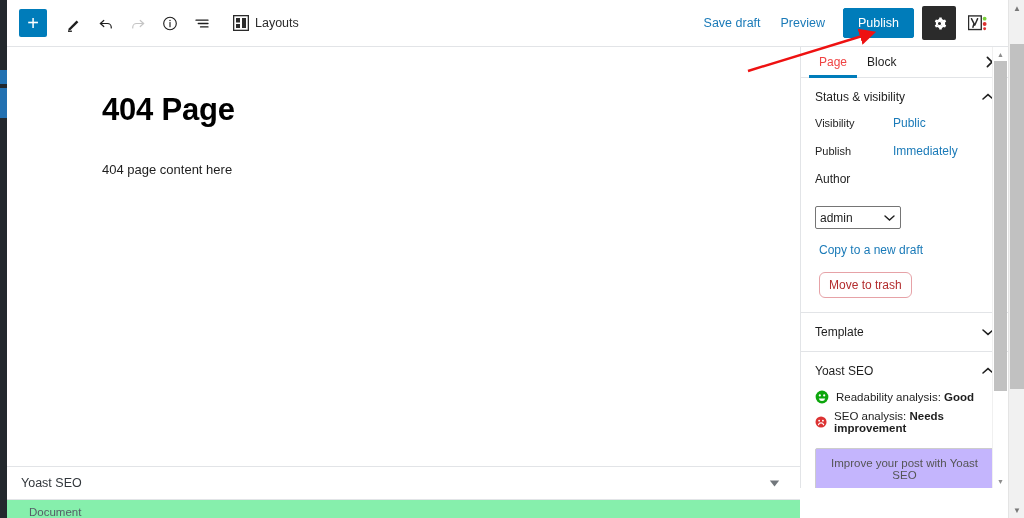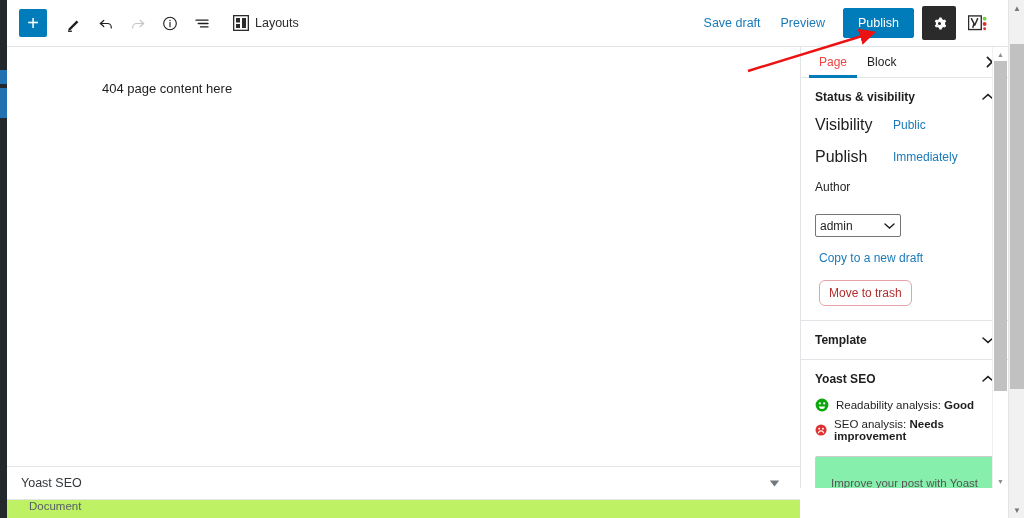"404 Page" h1.post-title { html: none -> <h1>404 Page</h1> }
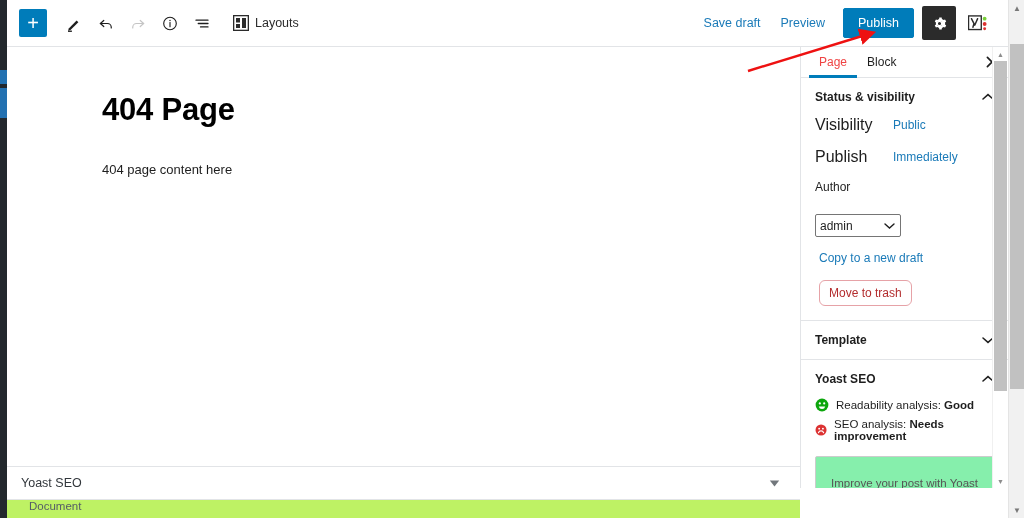"Status & visibility" .panel-head h3 { font-weight: 700 -> 400 }
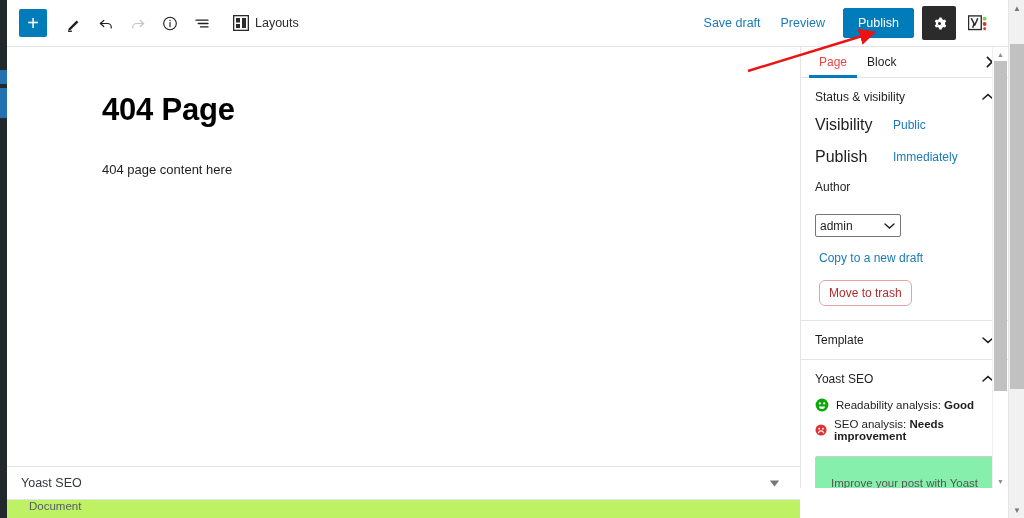"Visibility" .row-label { font-size: 16px -> 11px }
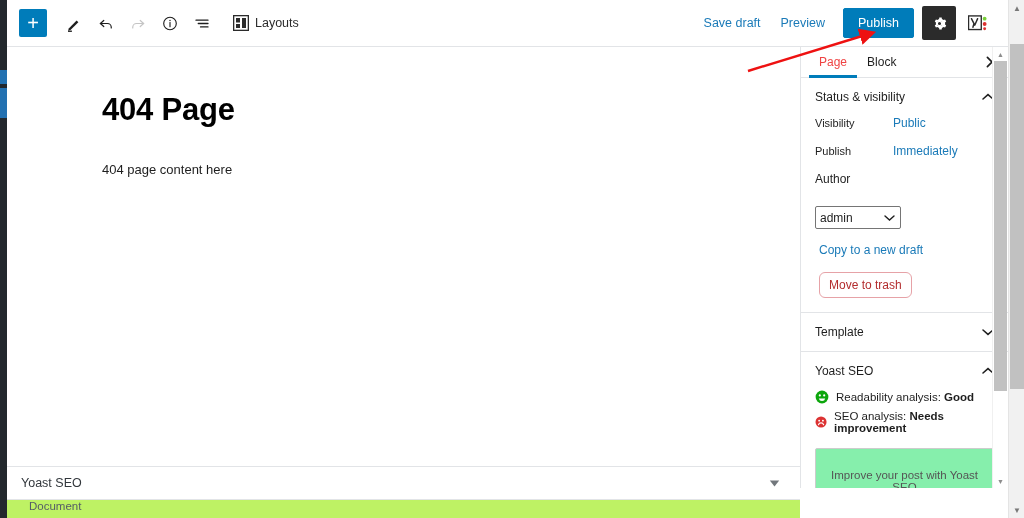"Improve your post with Yoast" .yoast-cta { background: #86efac -> #c4b5fd; padding: 20px 9px -> 8px 9px }
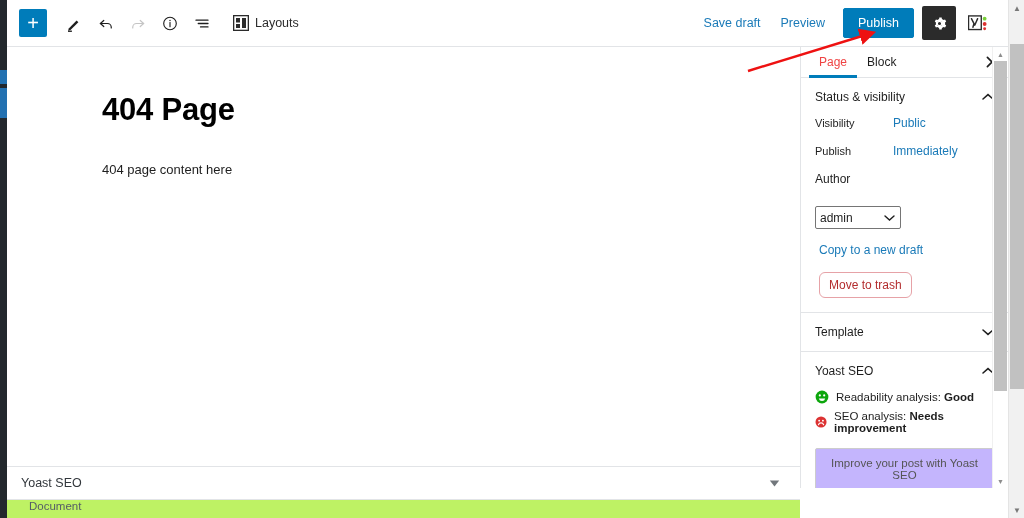"Document" .doc-bar { align-items: flex-start -> flex-end; background: #bef264 -> #86efac }
